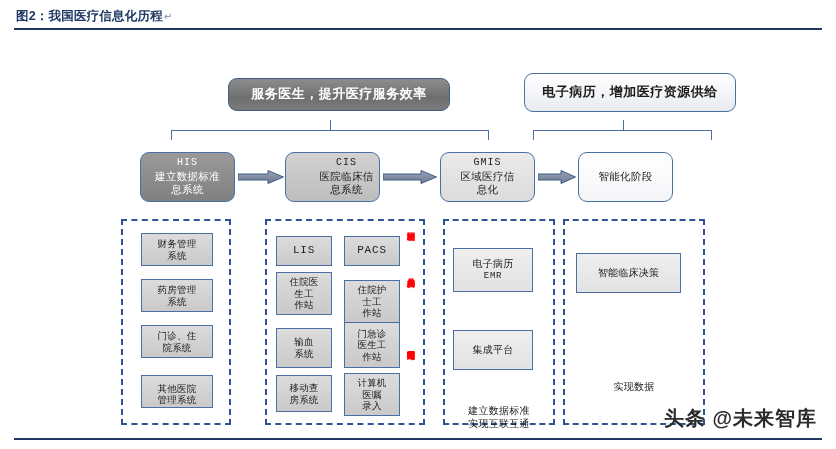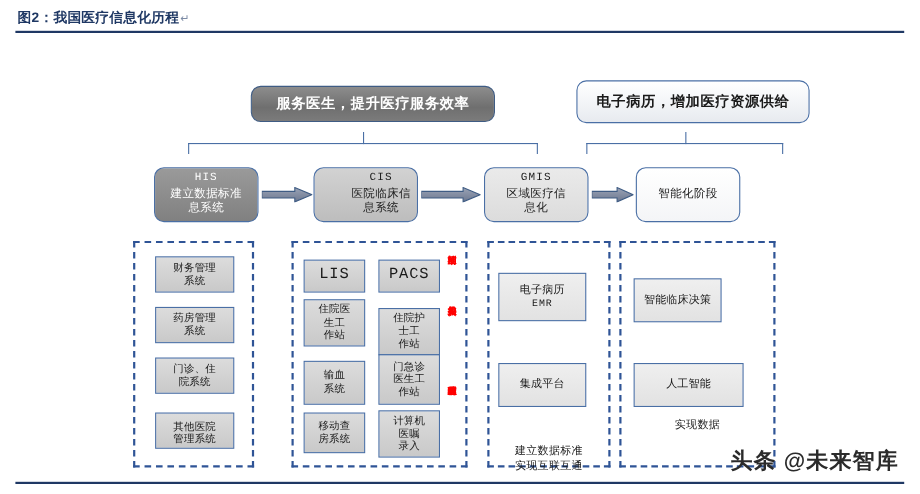"LIS" .item.mono { font-size: 14px -> 11px }
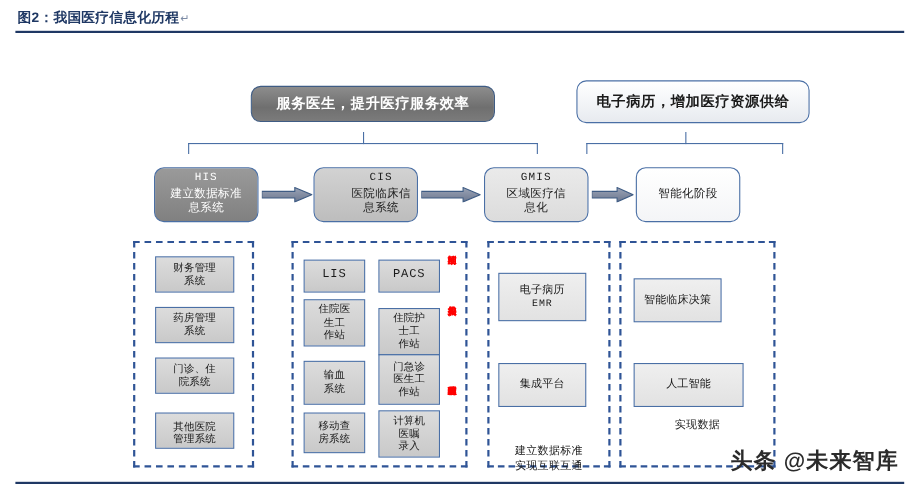"智能临床决策" div.item { width: 80px -> 105px }
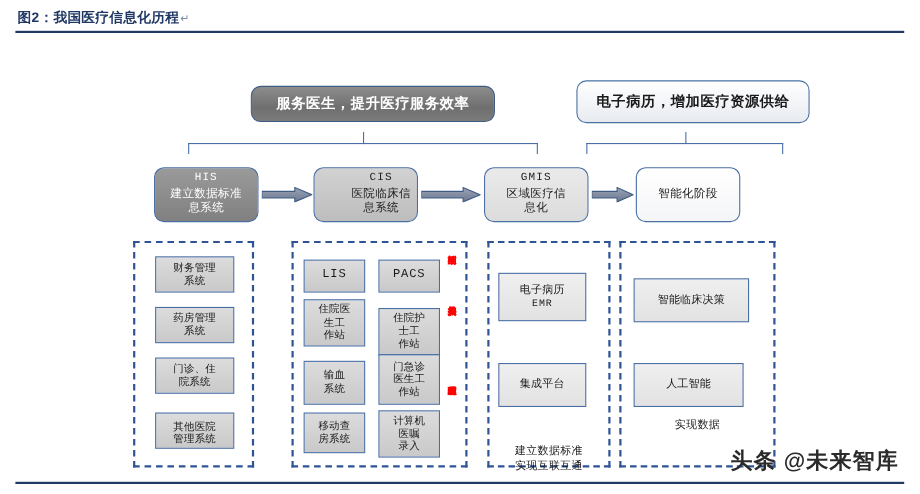"人工智能" div.item { html: <div> <div> <div>人工智能</div> </div> </div> -> none }
